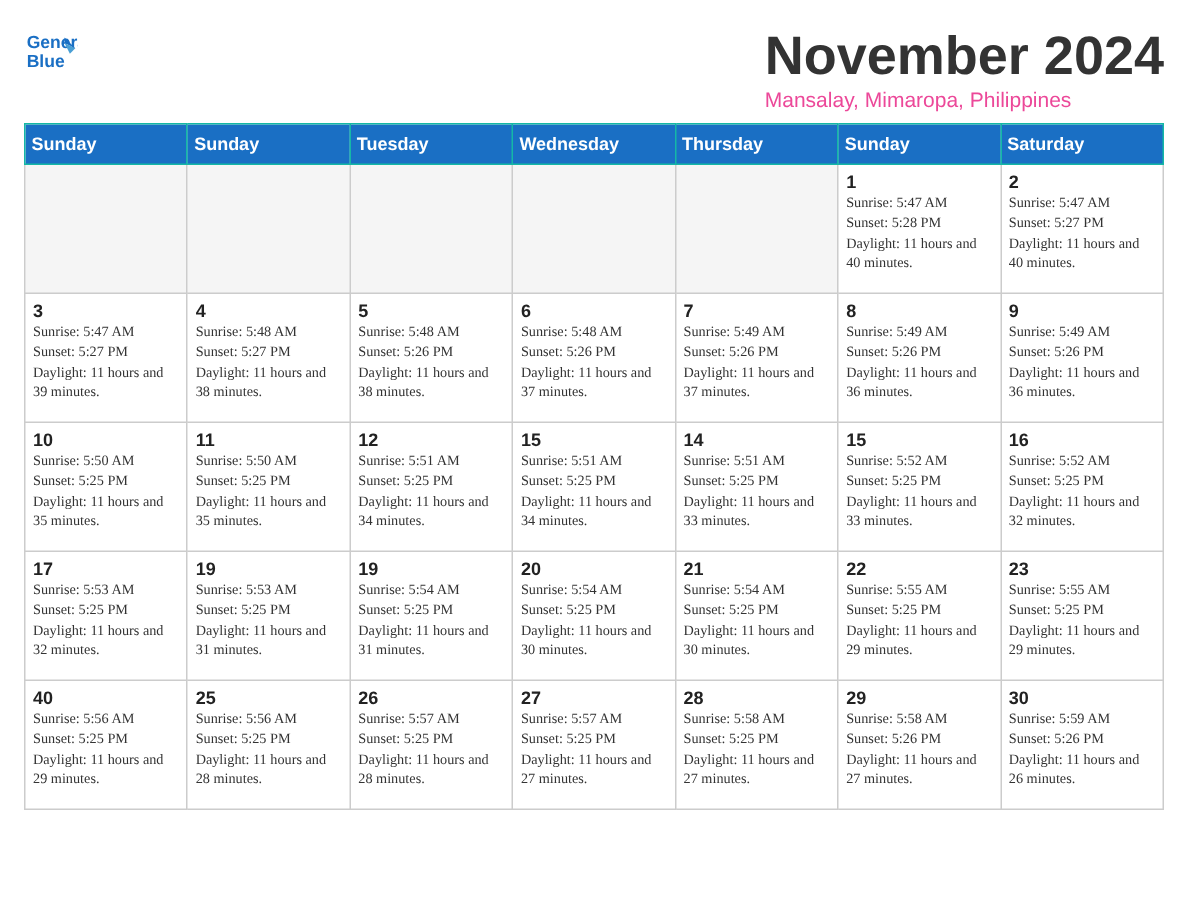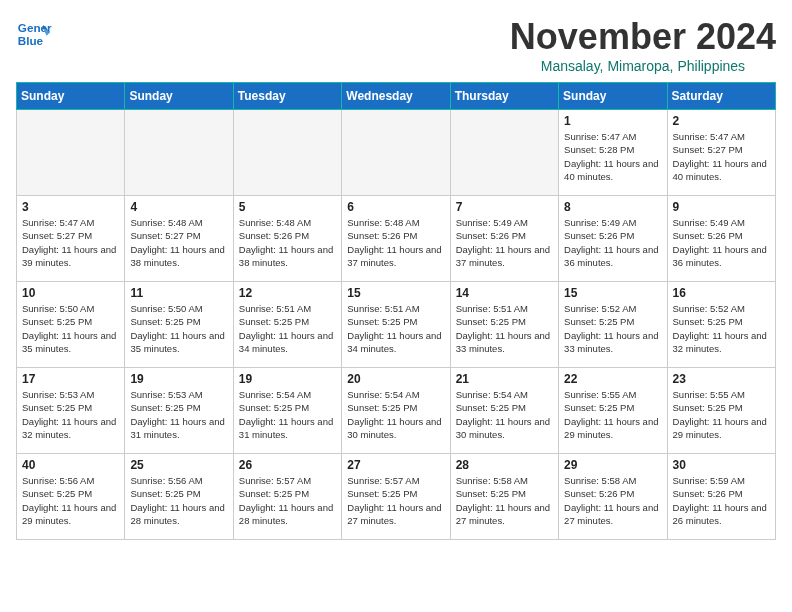"November 2024" .title-block { text-align: center -> left }
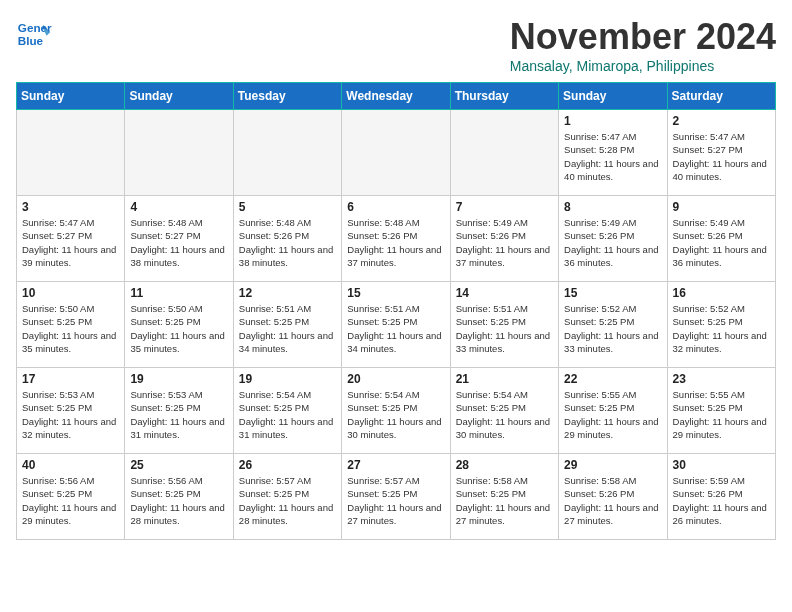"Mansalay, Mimaropa, Philippines" .location { color: #0f766e -> #ec4899 }
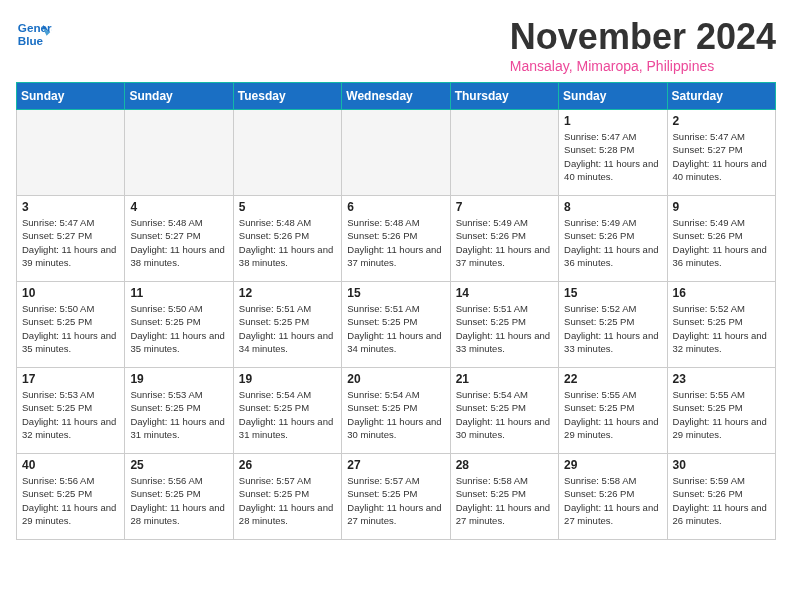"Sunrise: 5:47 AM" .day-info { font-family: none -> Liberation Serif, serif }
